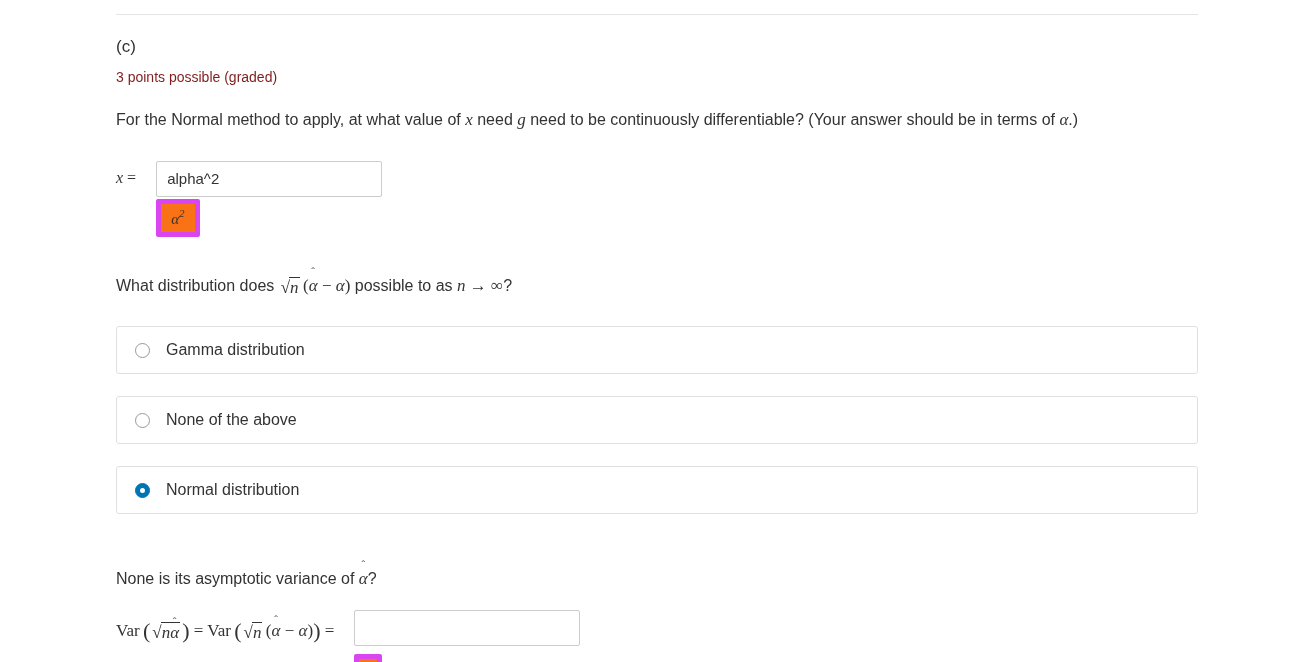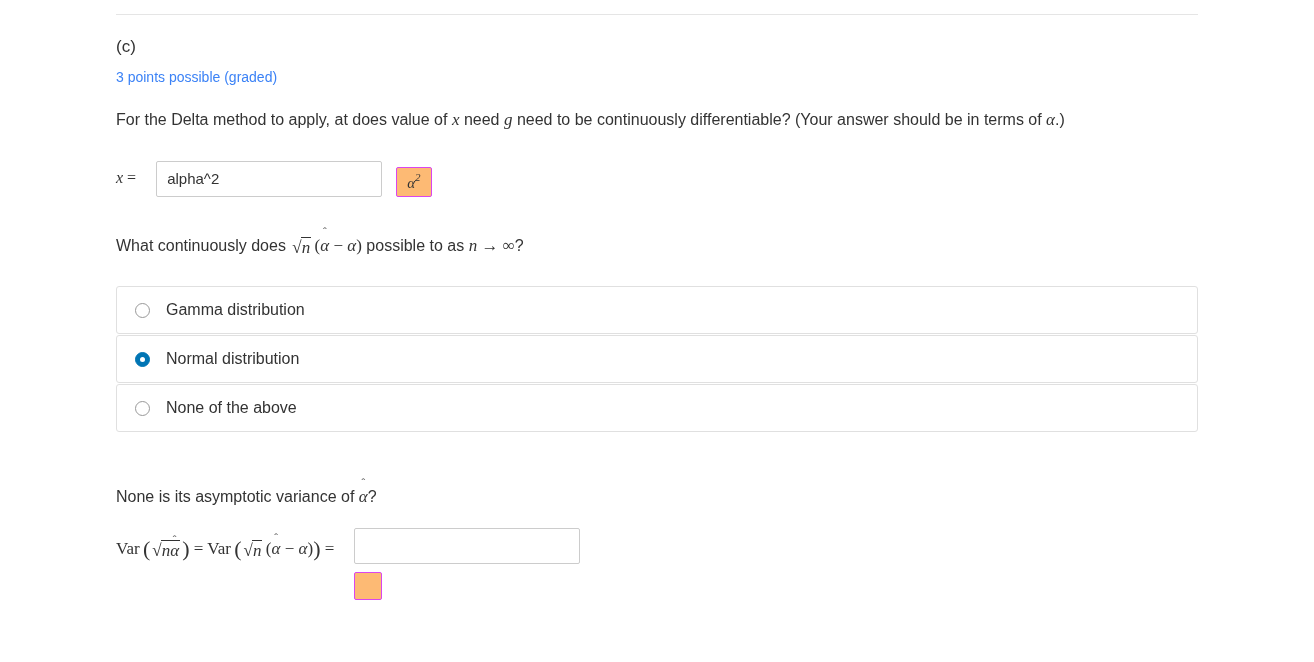"3 points possible (graded)" .points-label { color: #3b82f6 -> #7f1d1d }
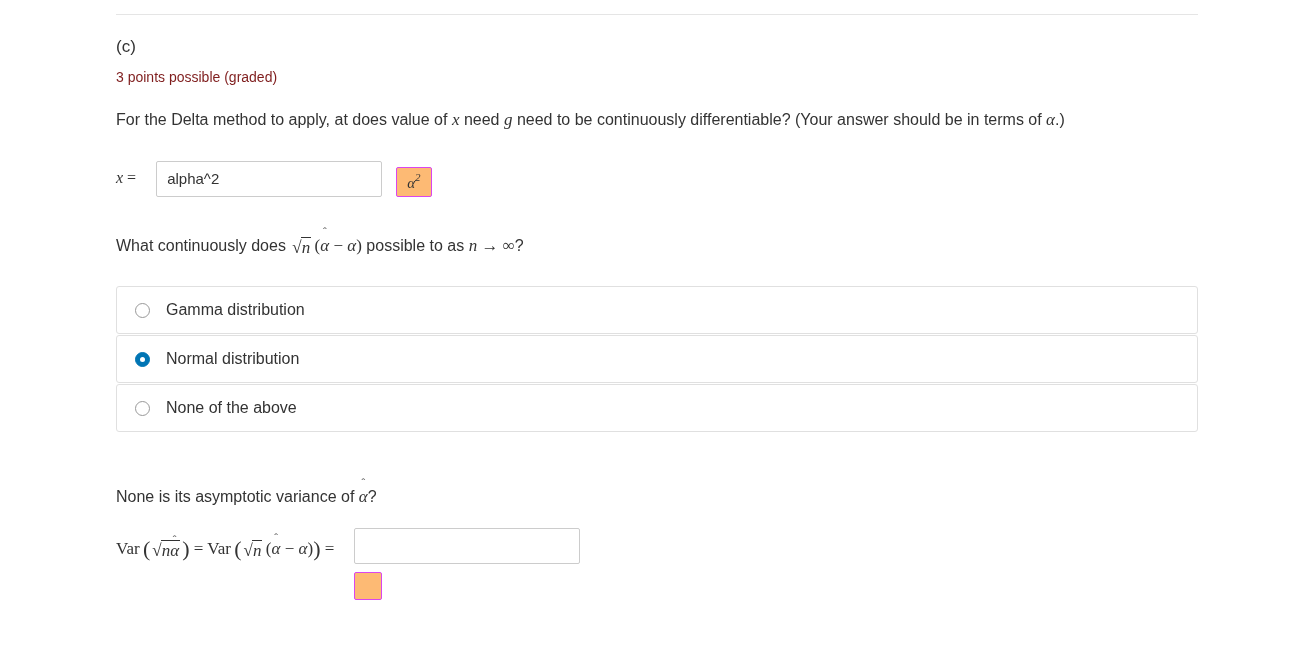"For the Delta method to" span { text: Delta method to apply, at does -> Normal method to apply, at what }
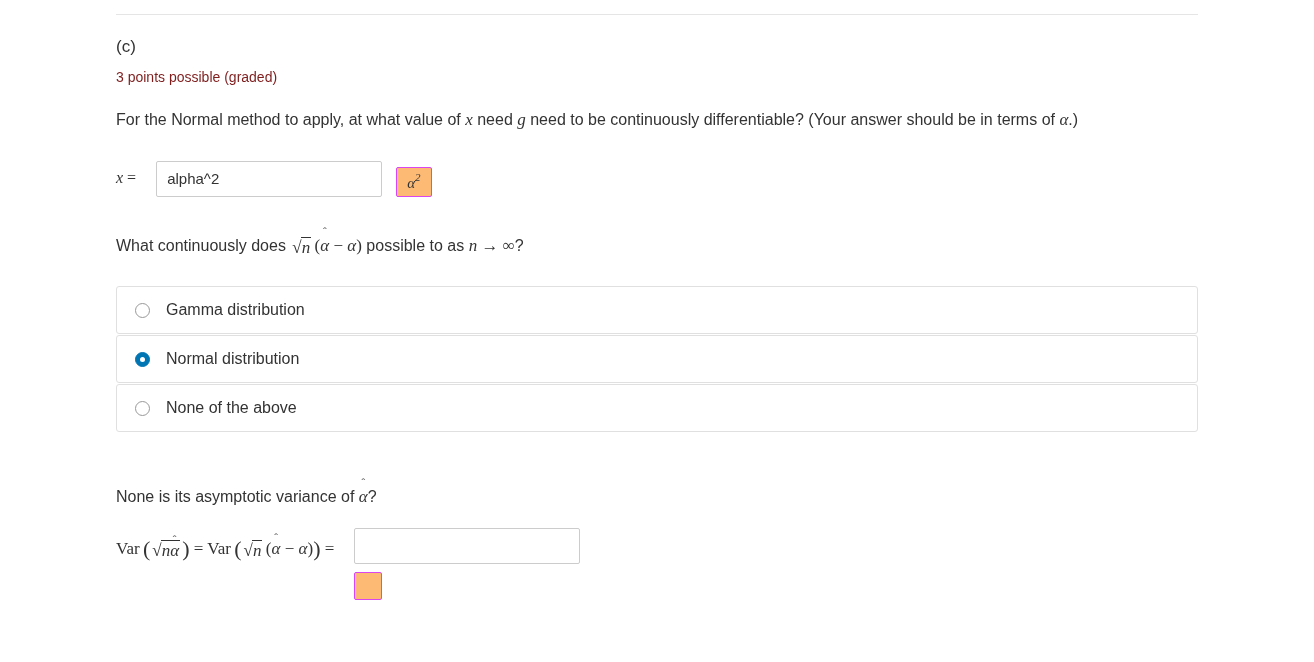"alpha^2" .answer-input-wrap { align-items: flex-end -> flex-start; flex-direction: row -> column; gap: 14px -> 2px }
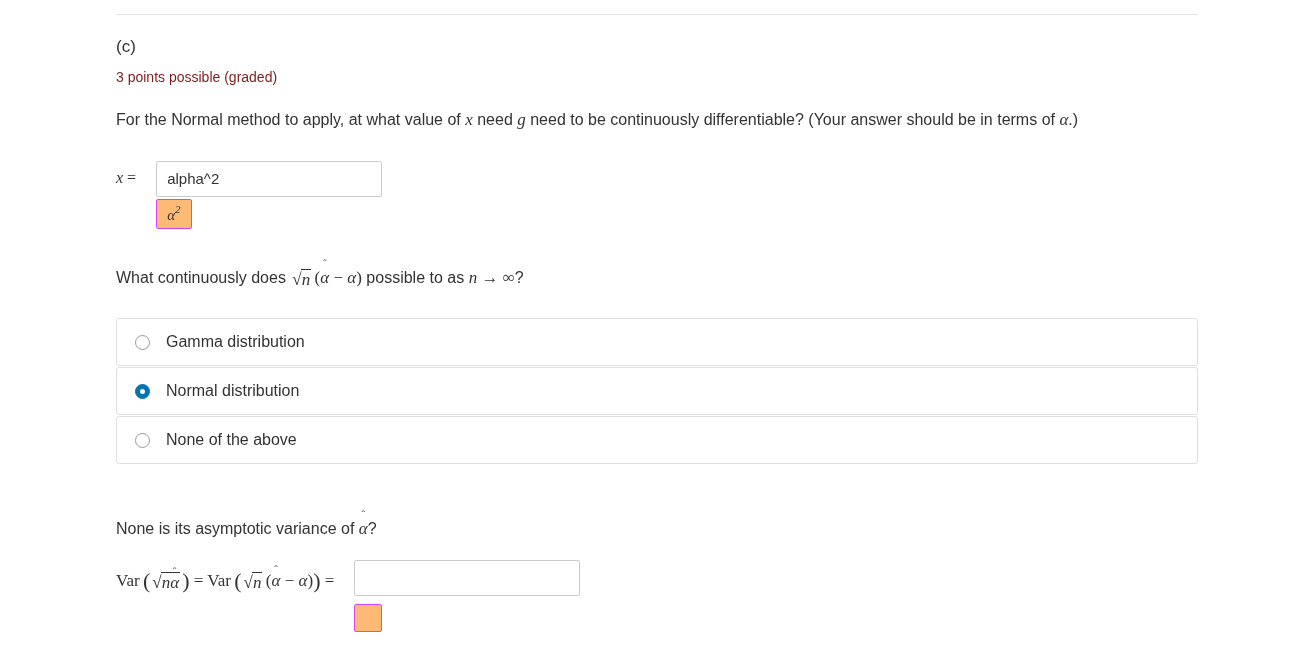"α2" .preview-chip { background: #fdba74 -> #f97316; border: 1px solid #d946ef -> 5px solid #d946ef }
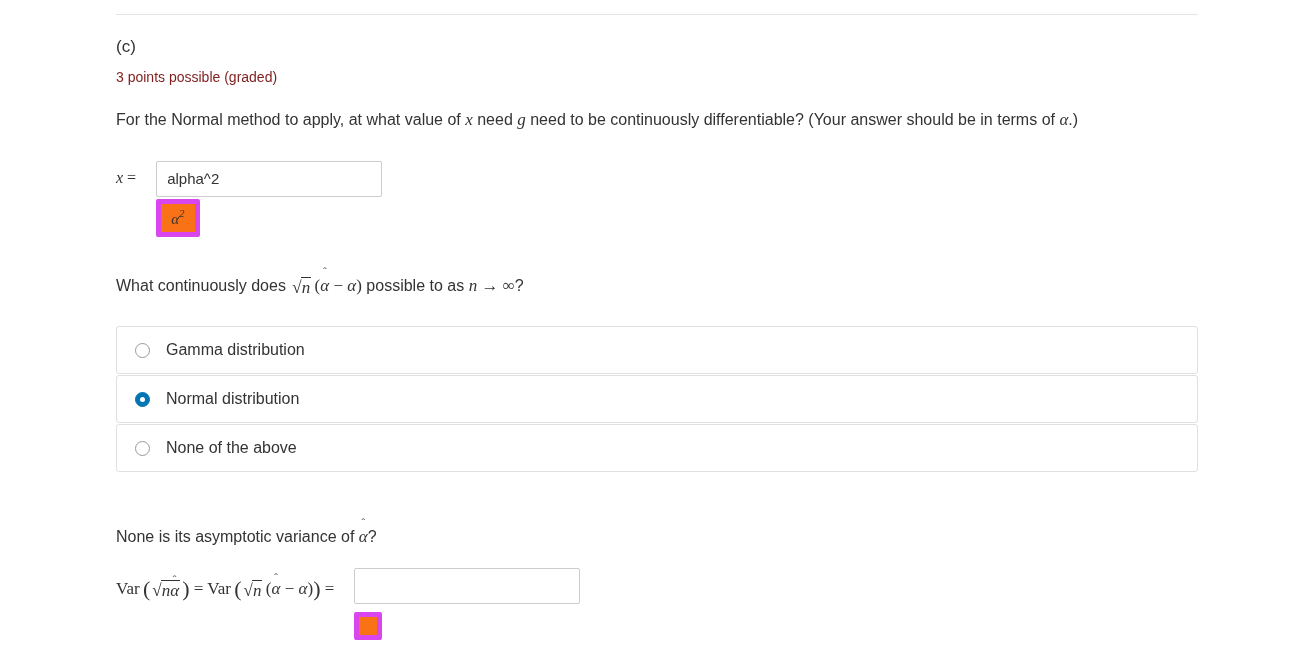"What continuously does" span { text: continuously -> distribution }
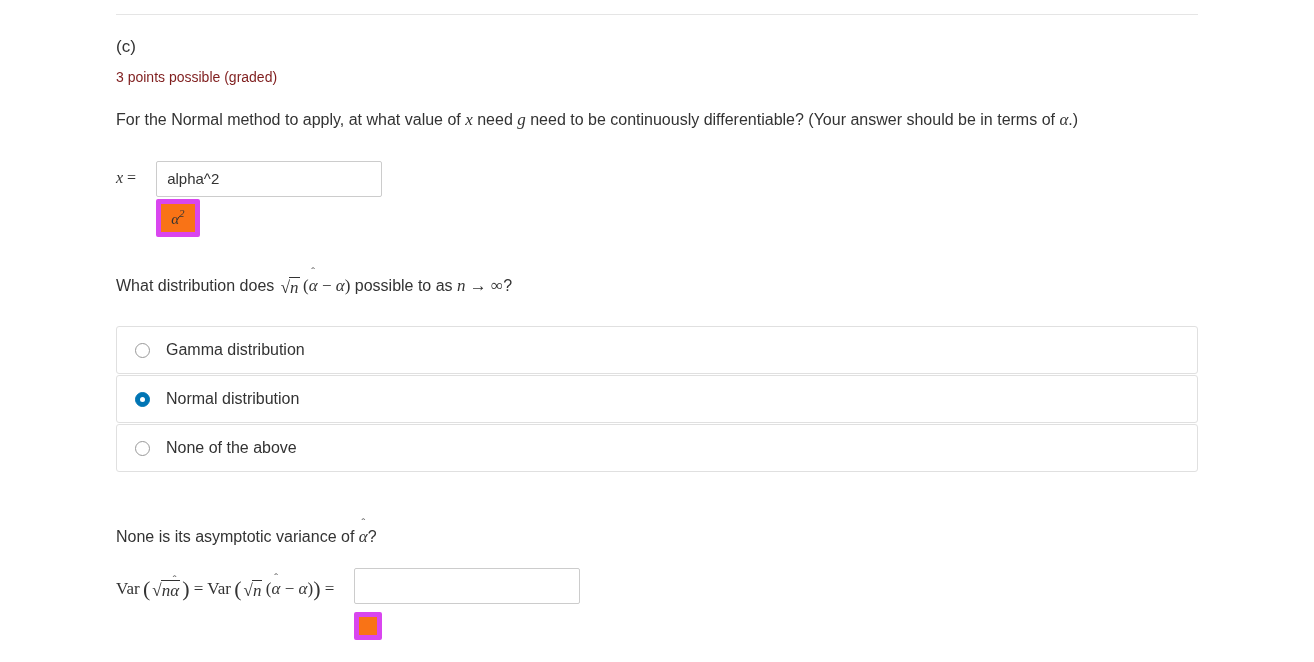"Gamma distribution" .option-item { margin: 0 0 1px 0 -> 0 0 22px 0 }
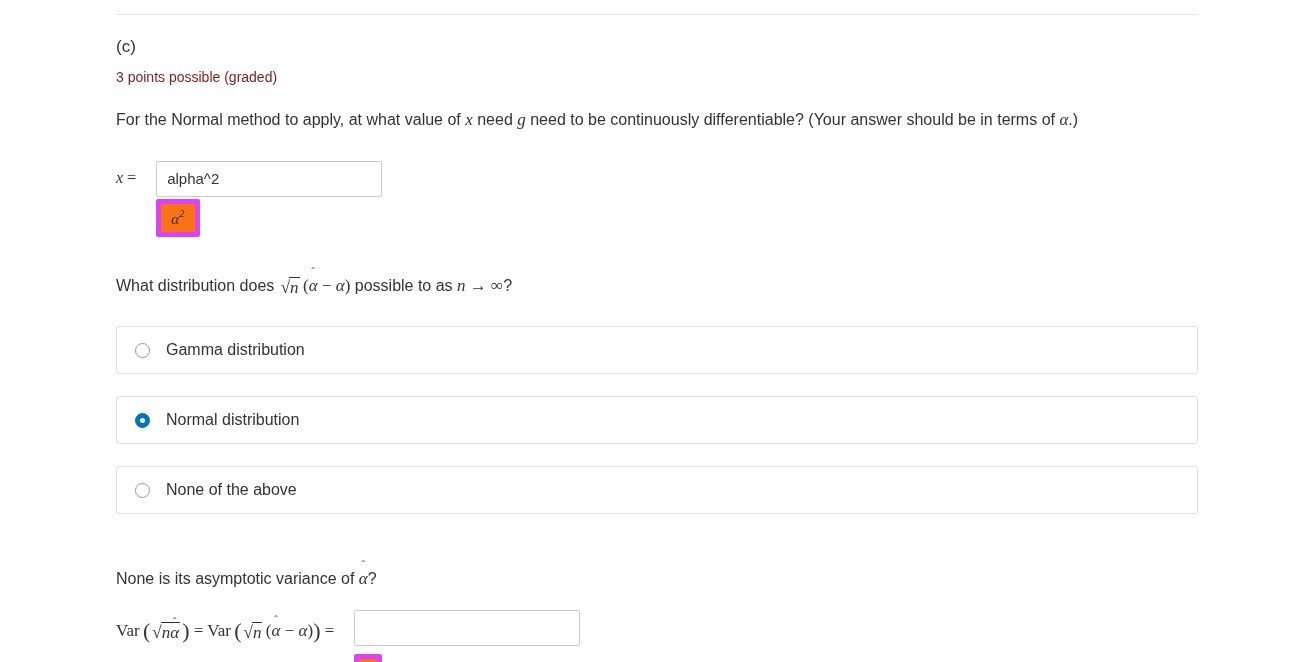"Normal distribution" div.option-item { order: before "None of the above" -> after "None of the above" }
